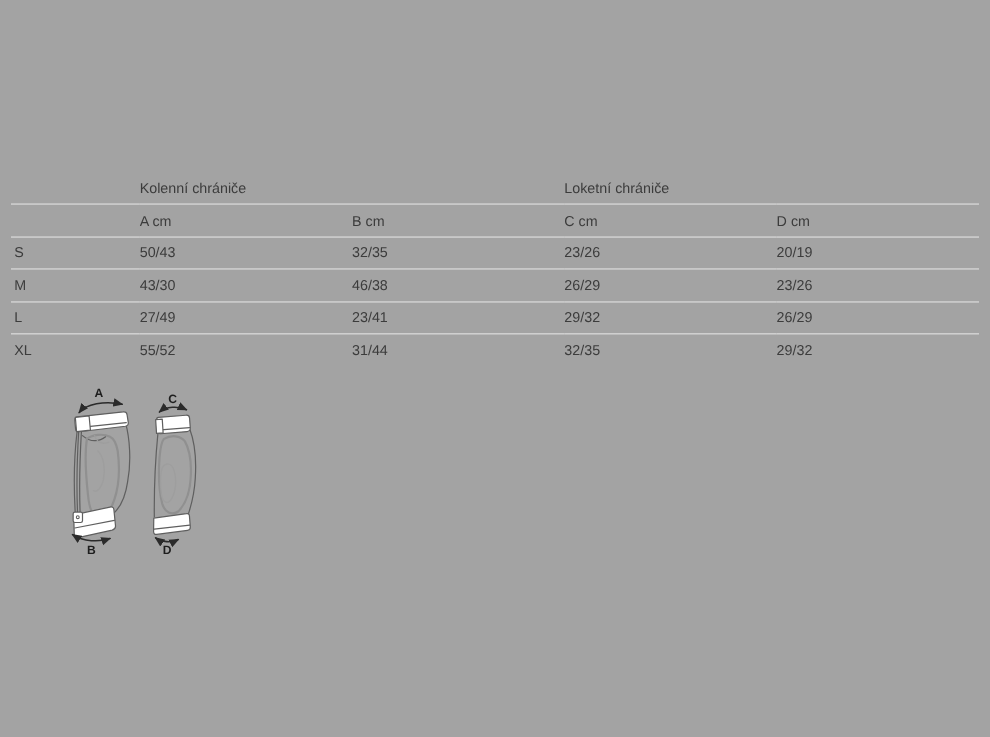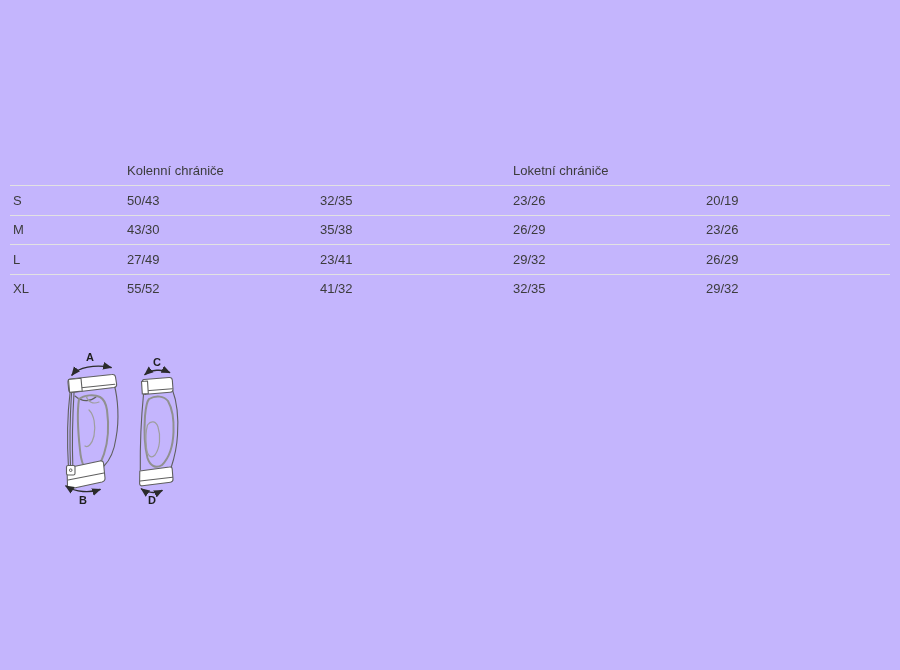"Kolenní chrániče" .canvas { background: #c4b5fd -> #a3a3a3 }
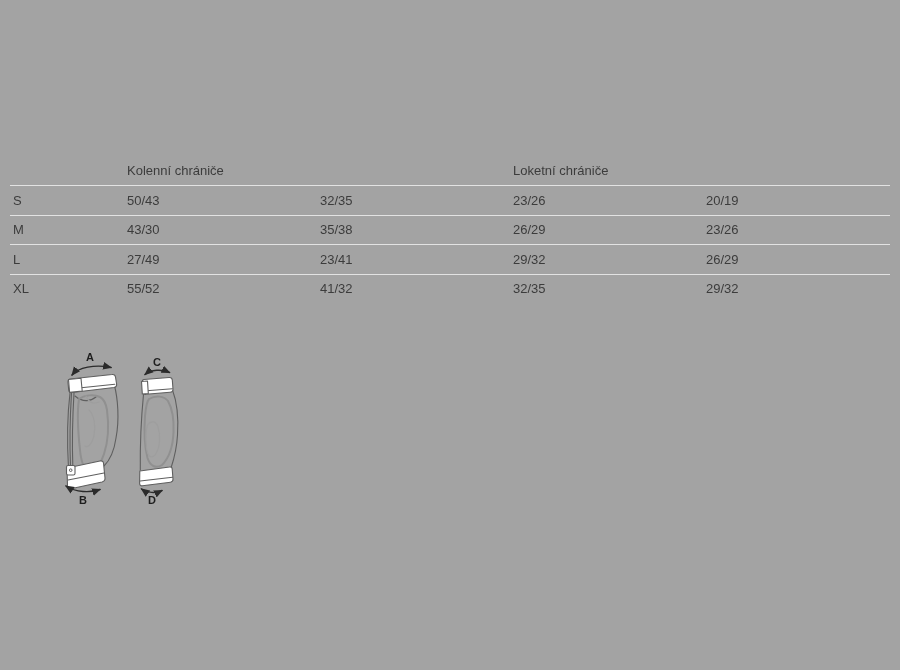"A cm" tr.bordered { html: none -> <tr> <td></td> <td>A cm</td> <td>B cm</td> <td>C cm</td> <td>D cm</td> </tr> }
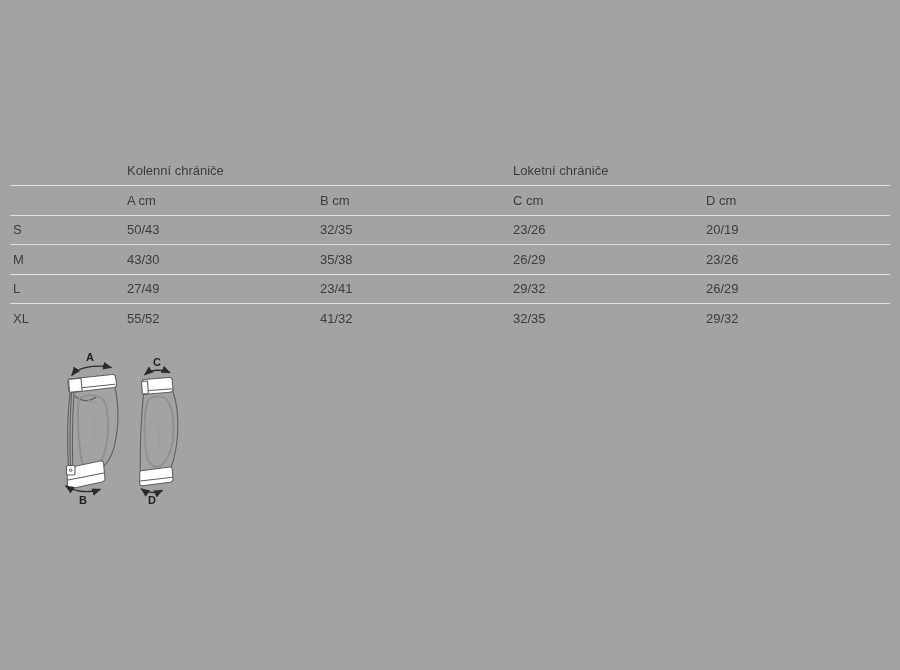"35/38" td { text: 35/38 -> 46/38 }
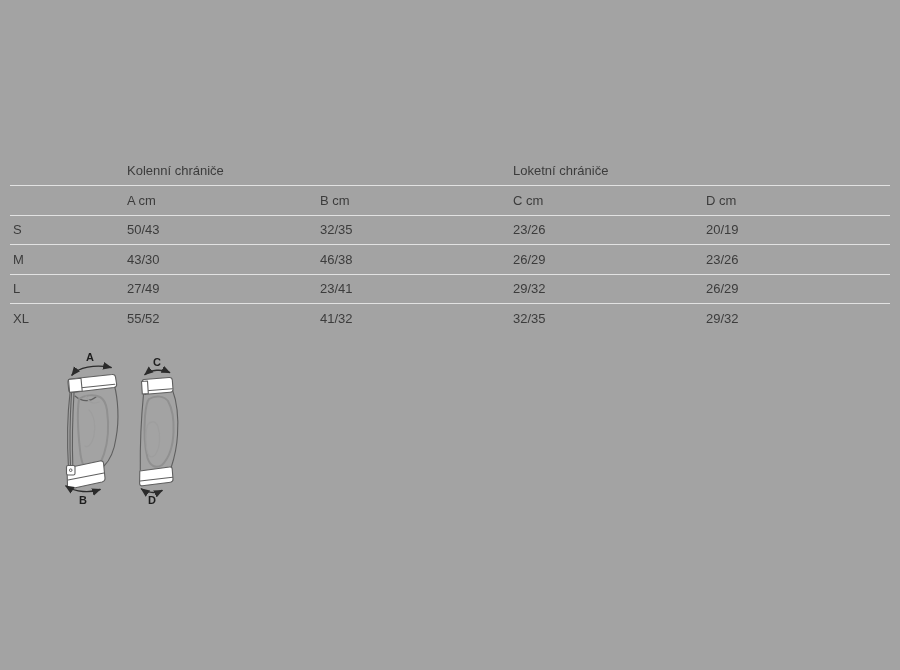"41/32" td { text: 41/32 -> 31/44 }
